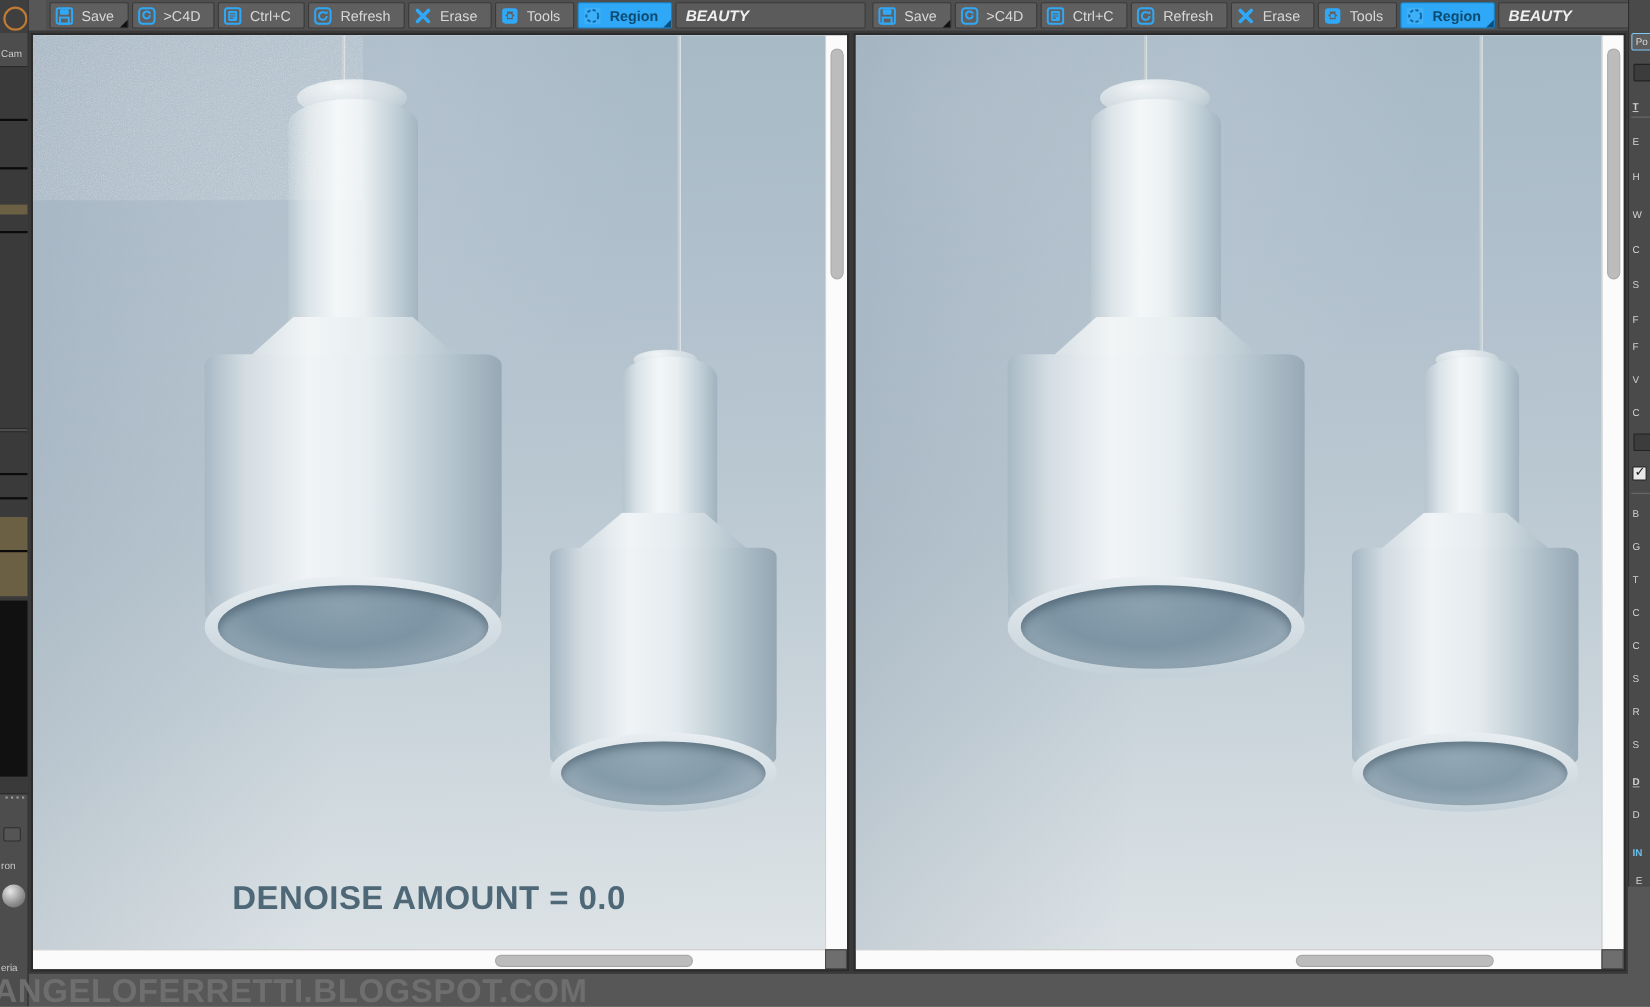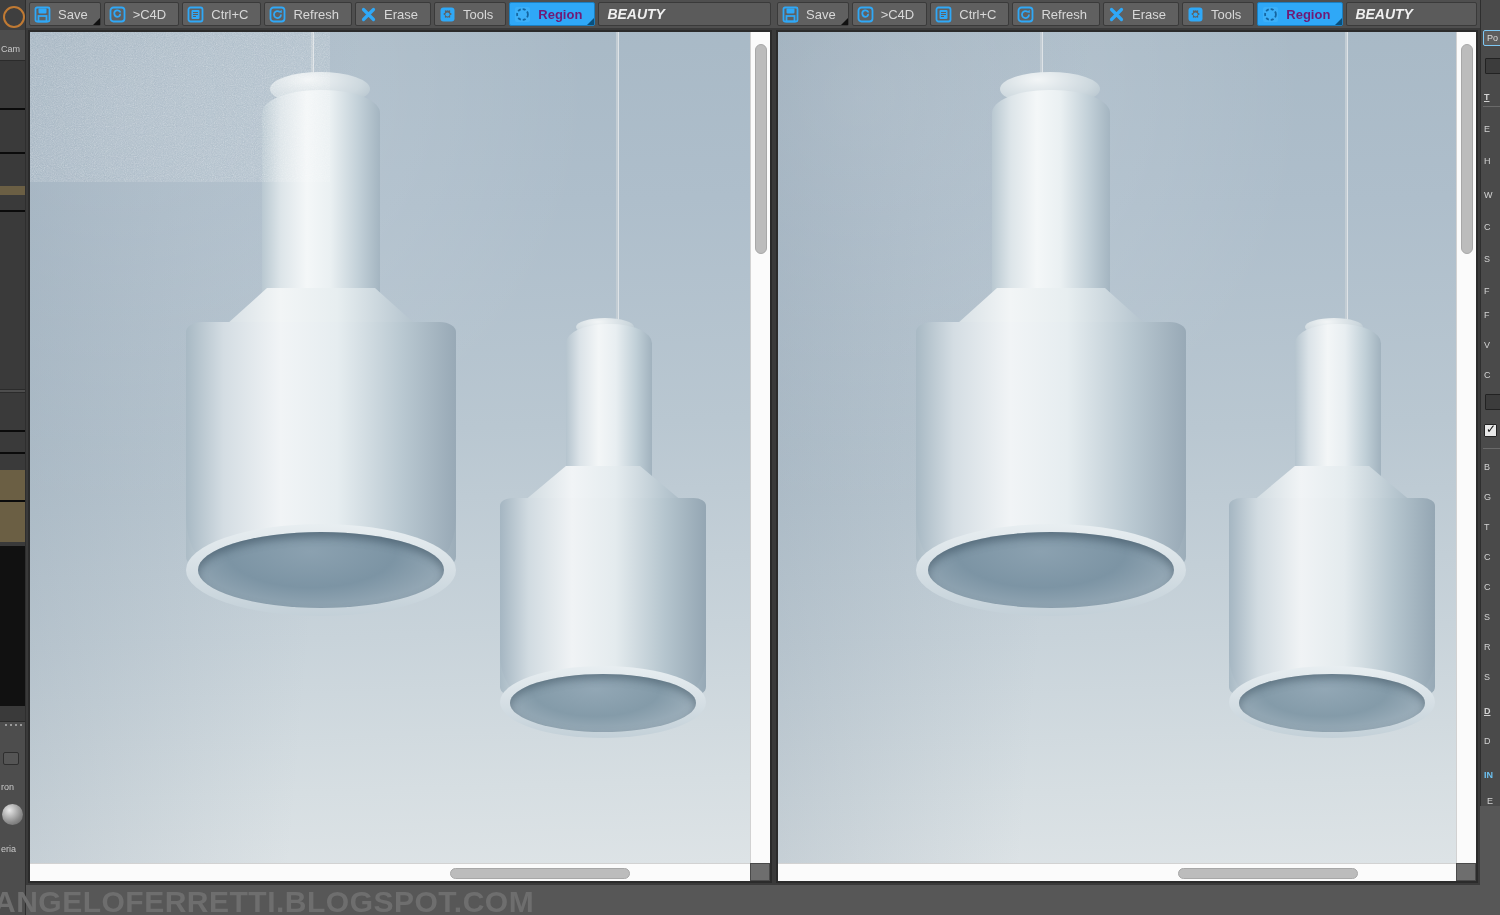"Save" .toolbar { left: 0 -> 16px }
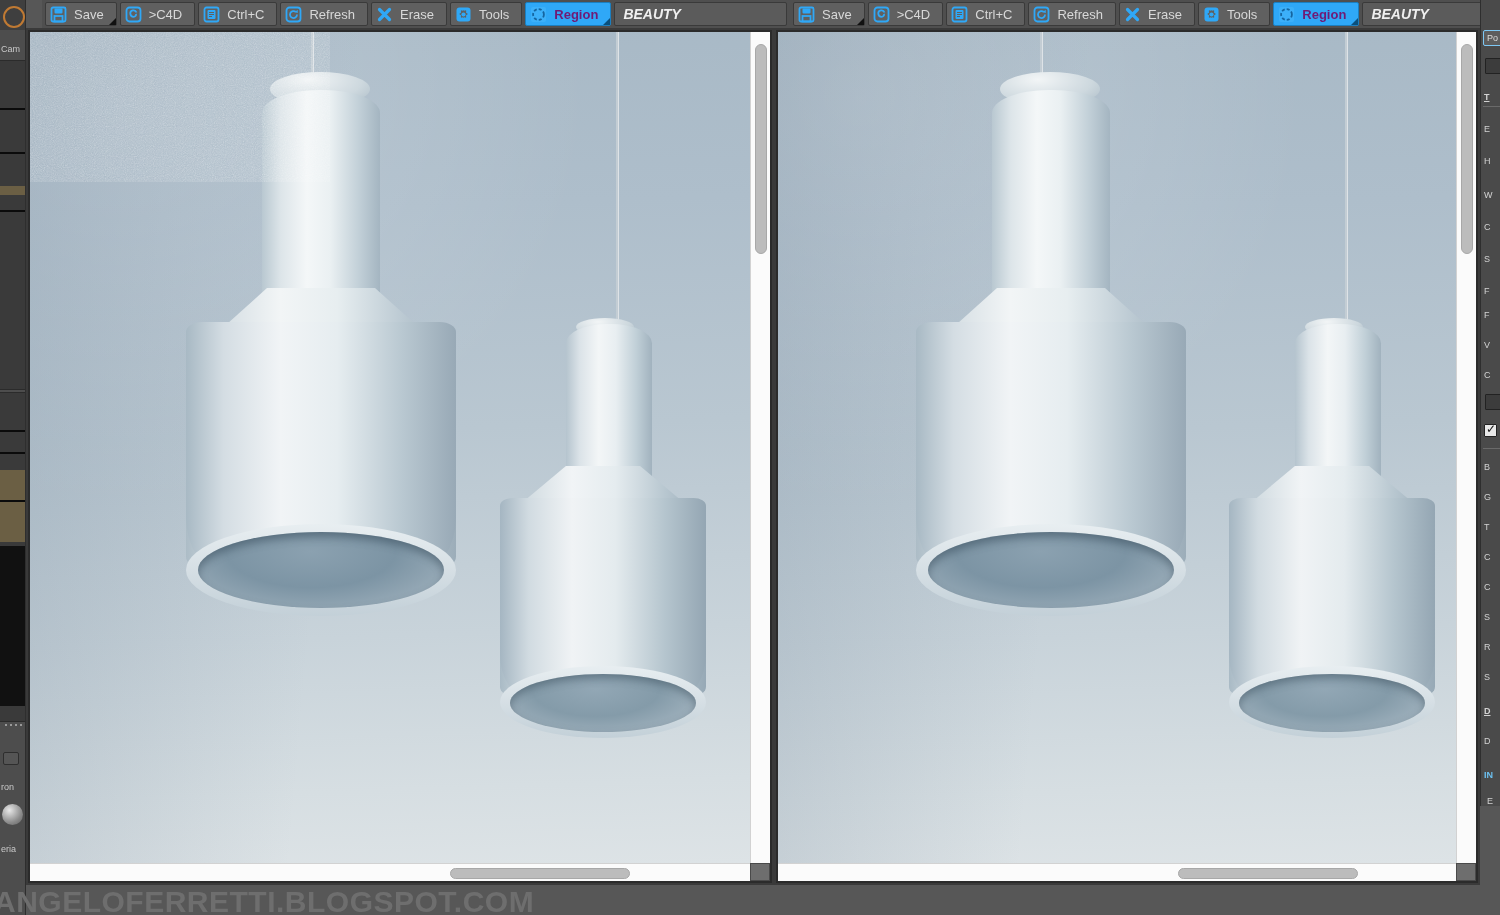"Region" .tbtn.active .lbl { color: #701a75 -> #0c4a6e }
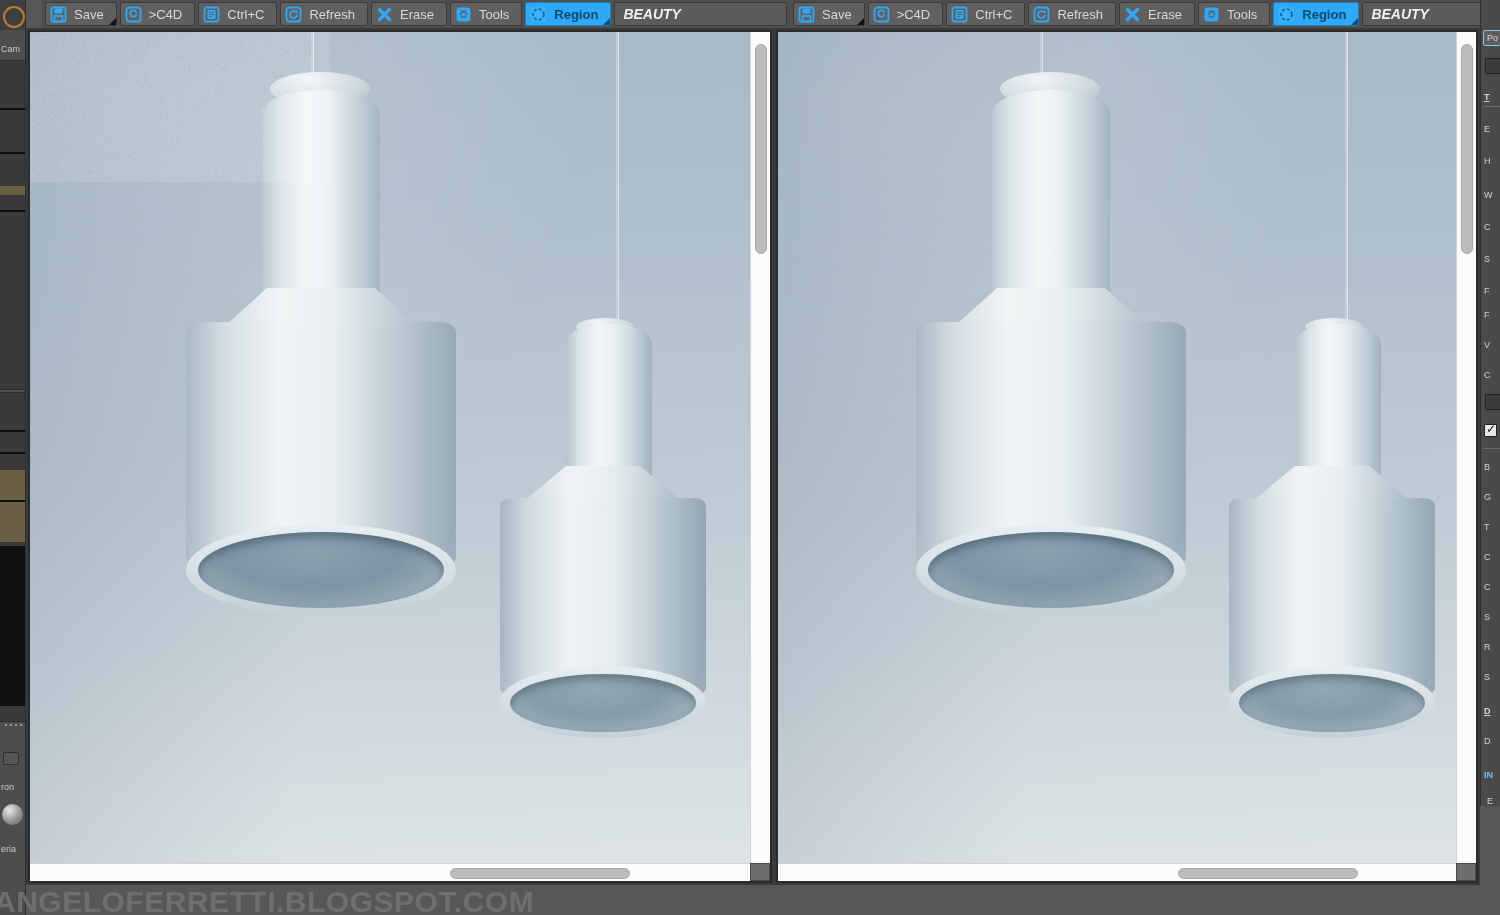"DENOISE AMOUNT = 0.0" div.ov { html: none -> <div>DENOISE AMOUNT = 0.0</div> }
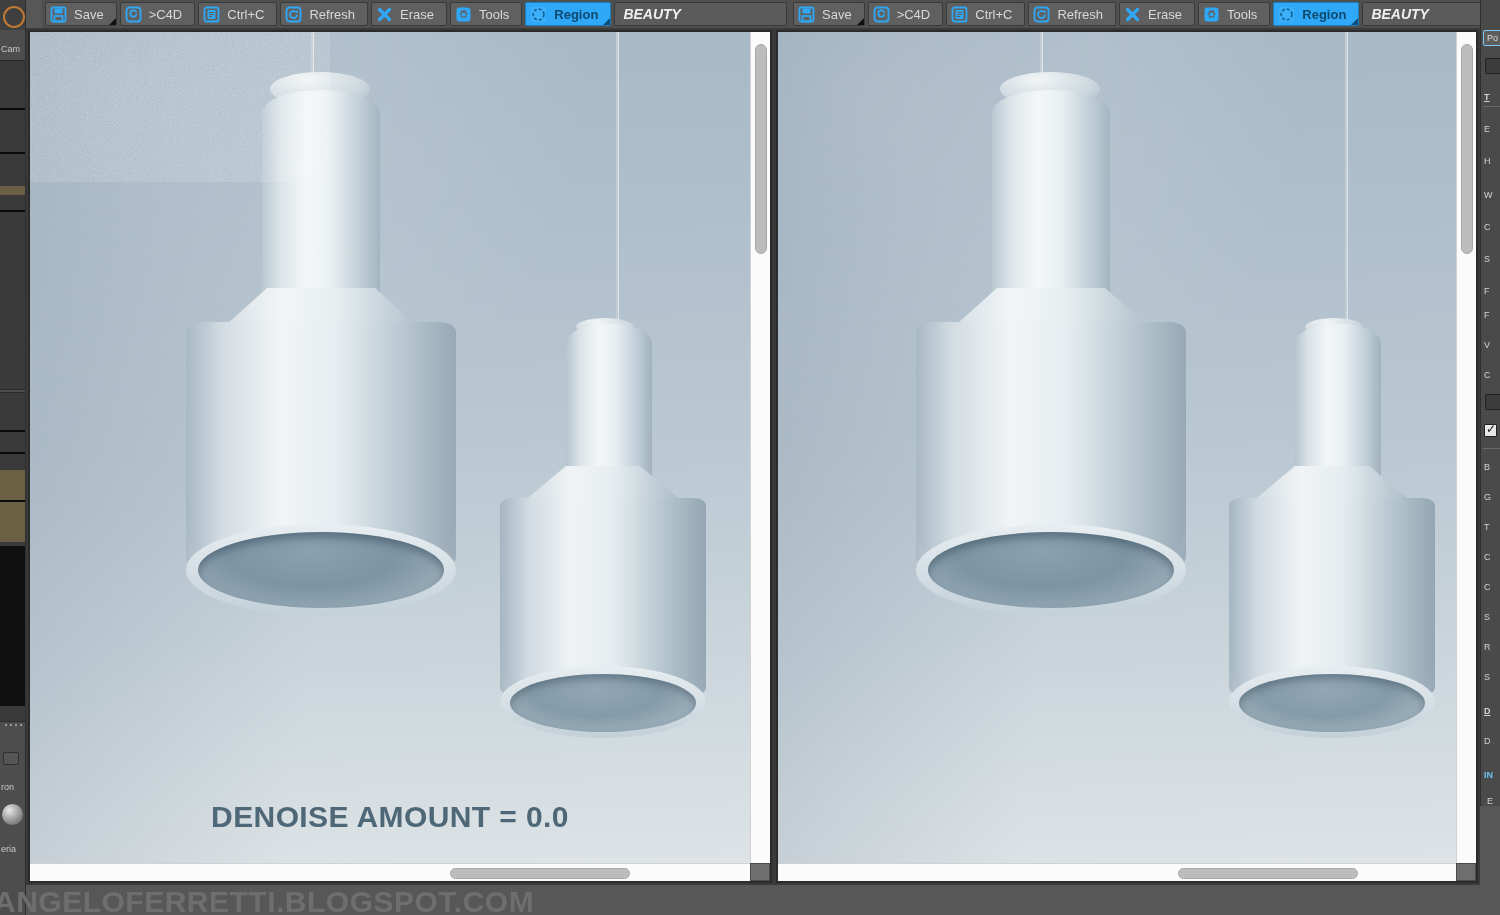"eria" div.c4d-lbl { top: 844px -> 875px }
